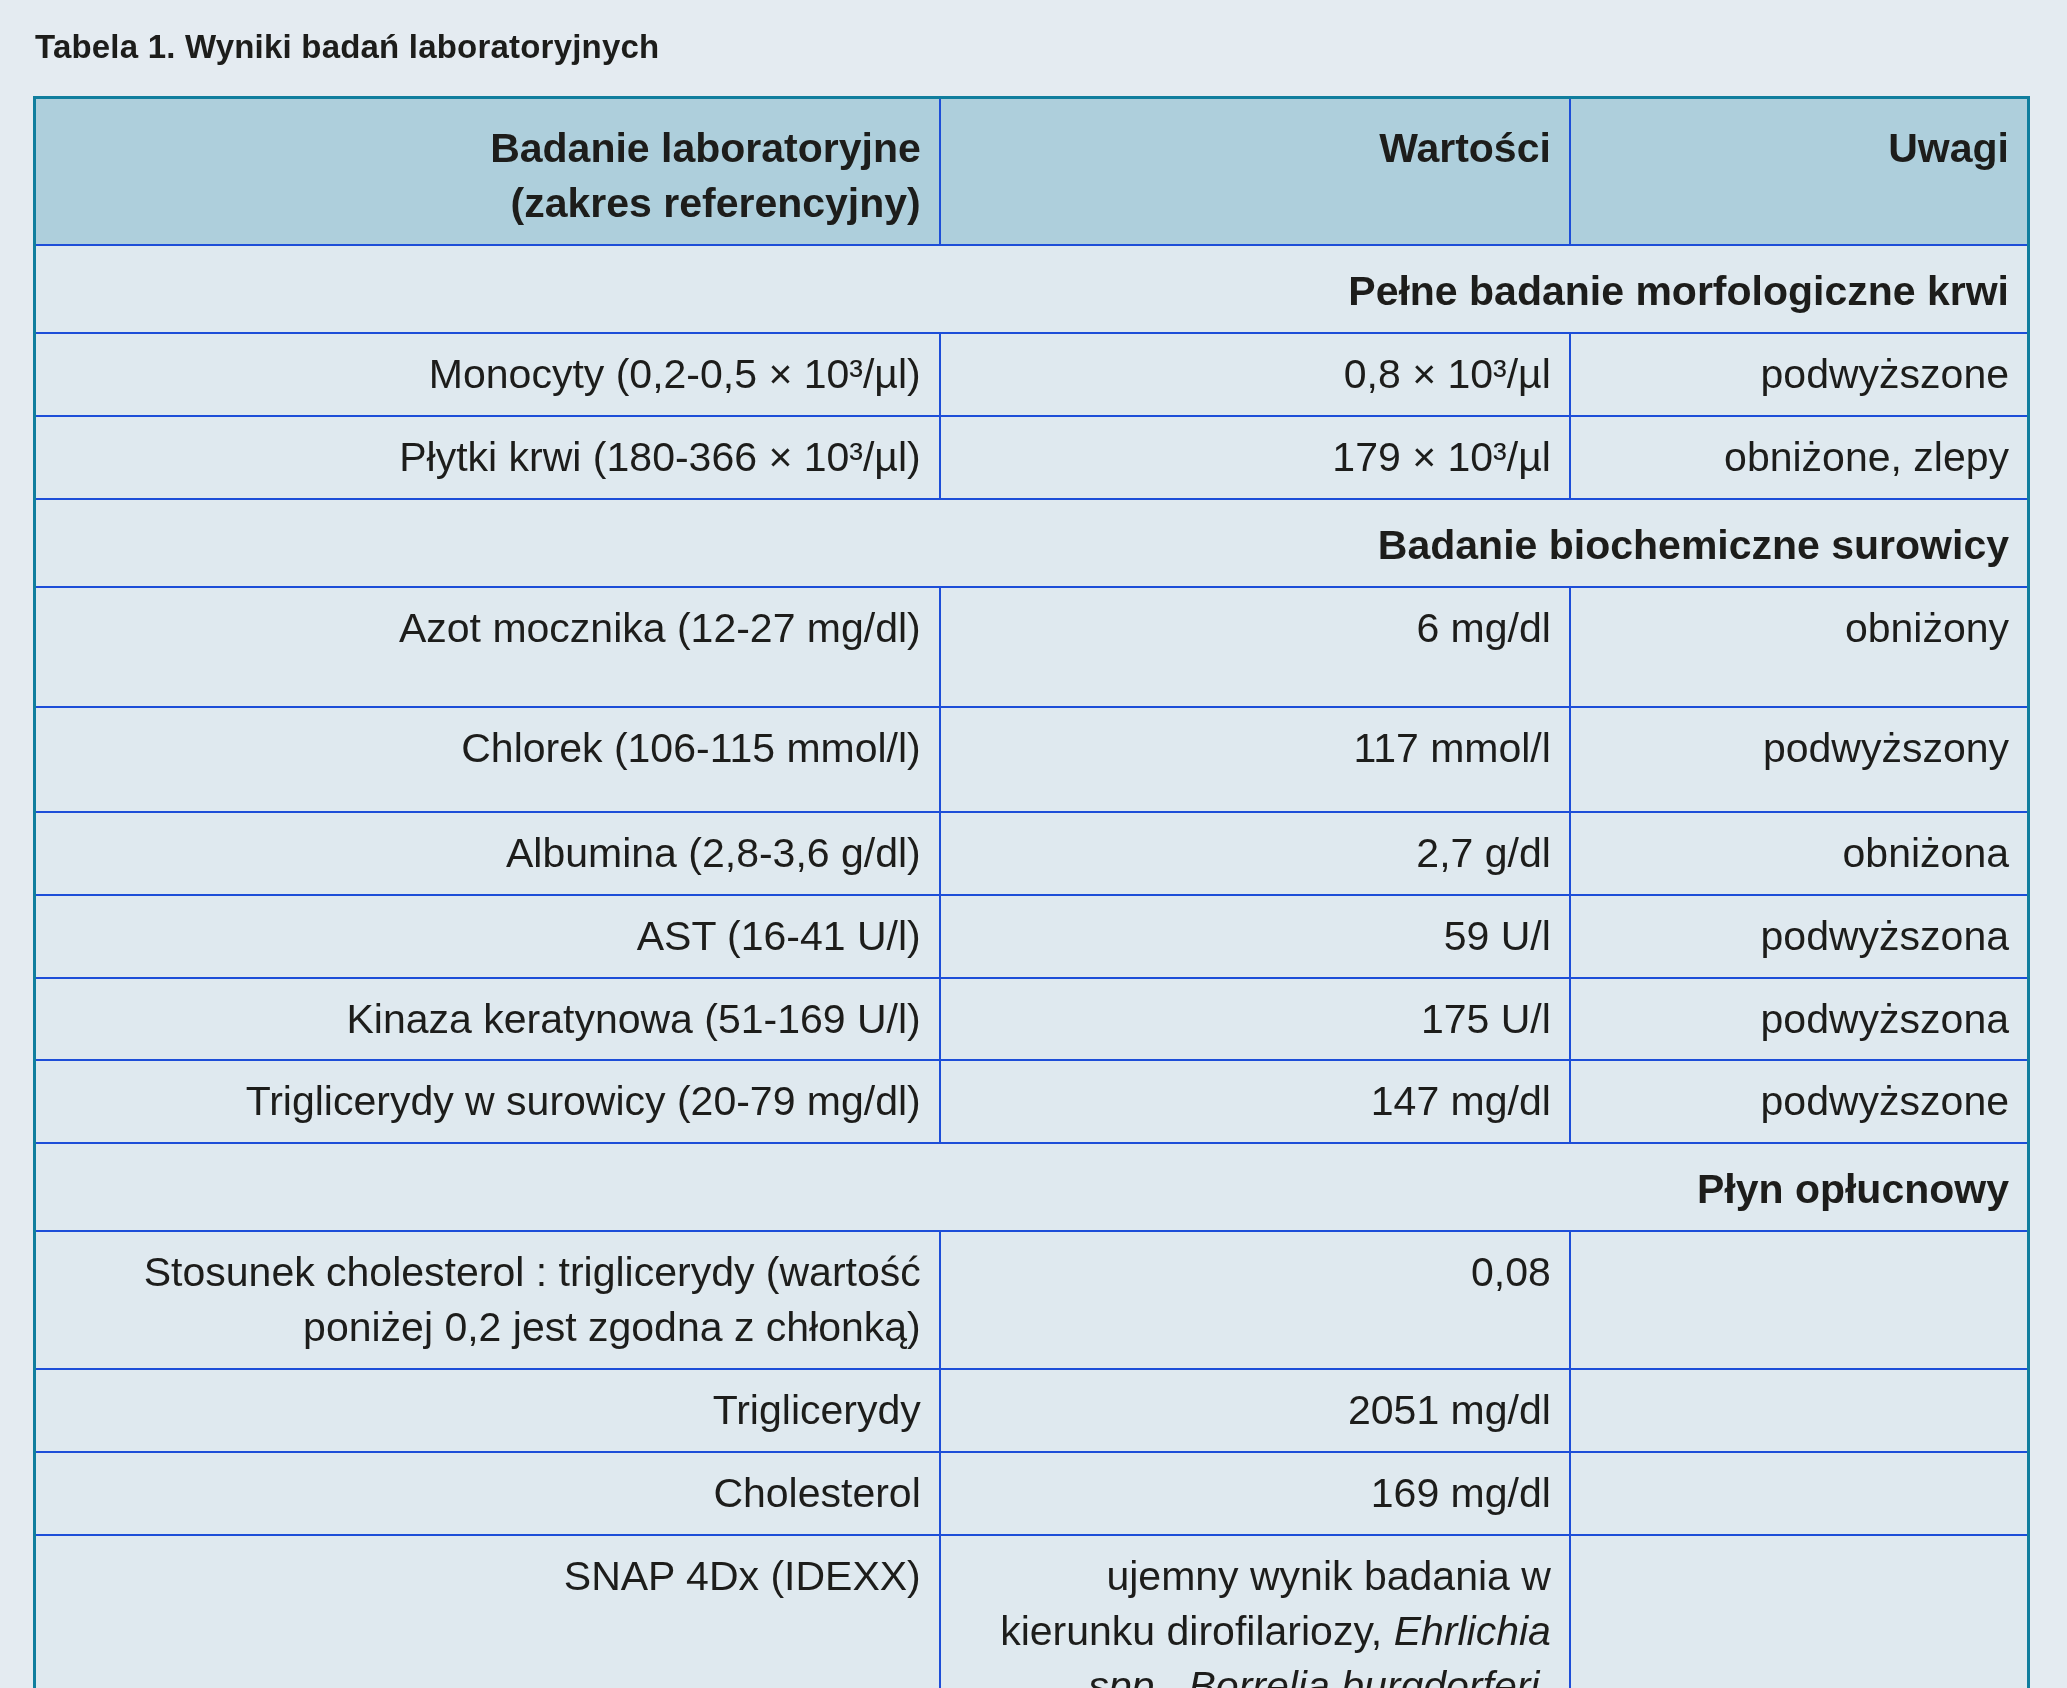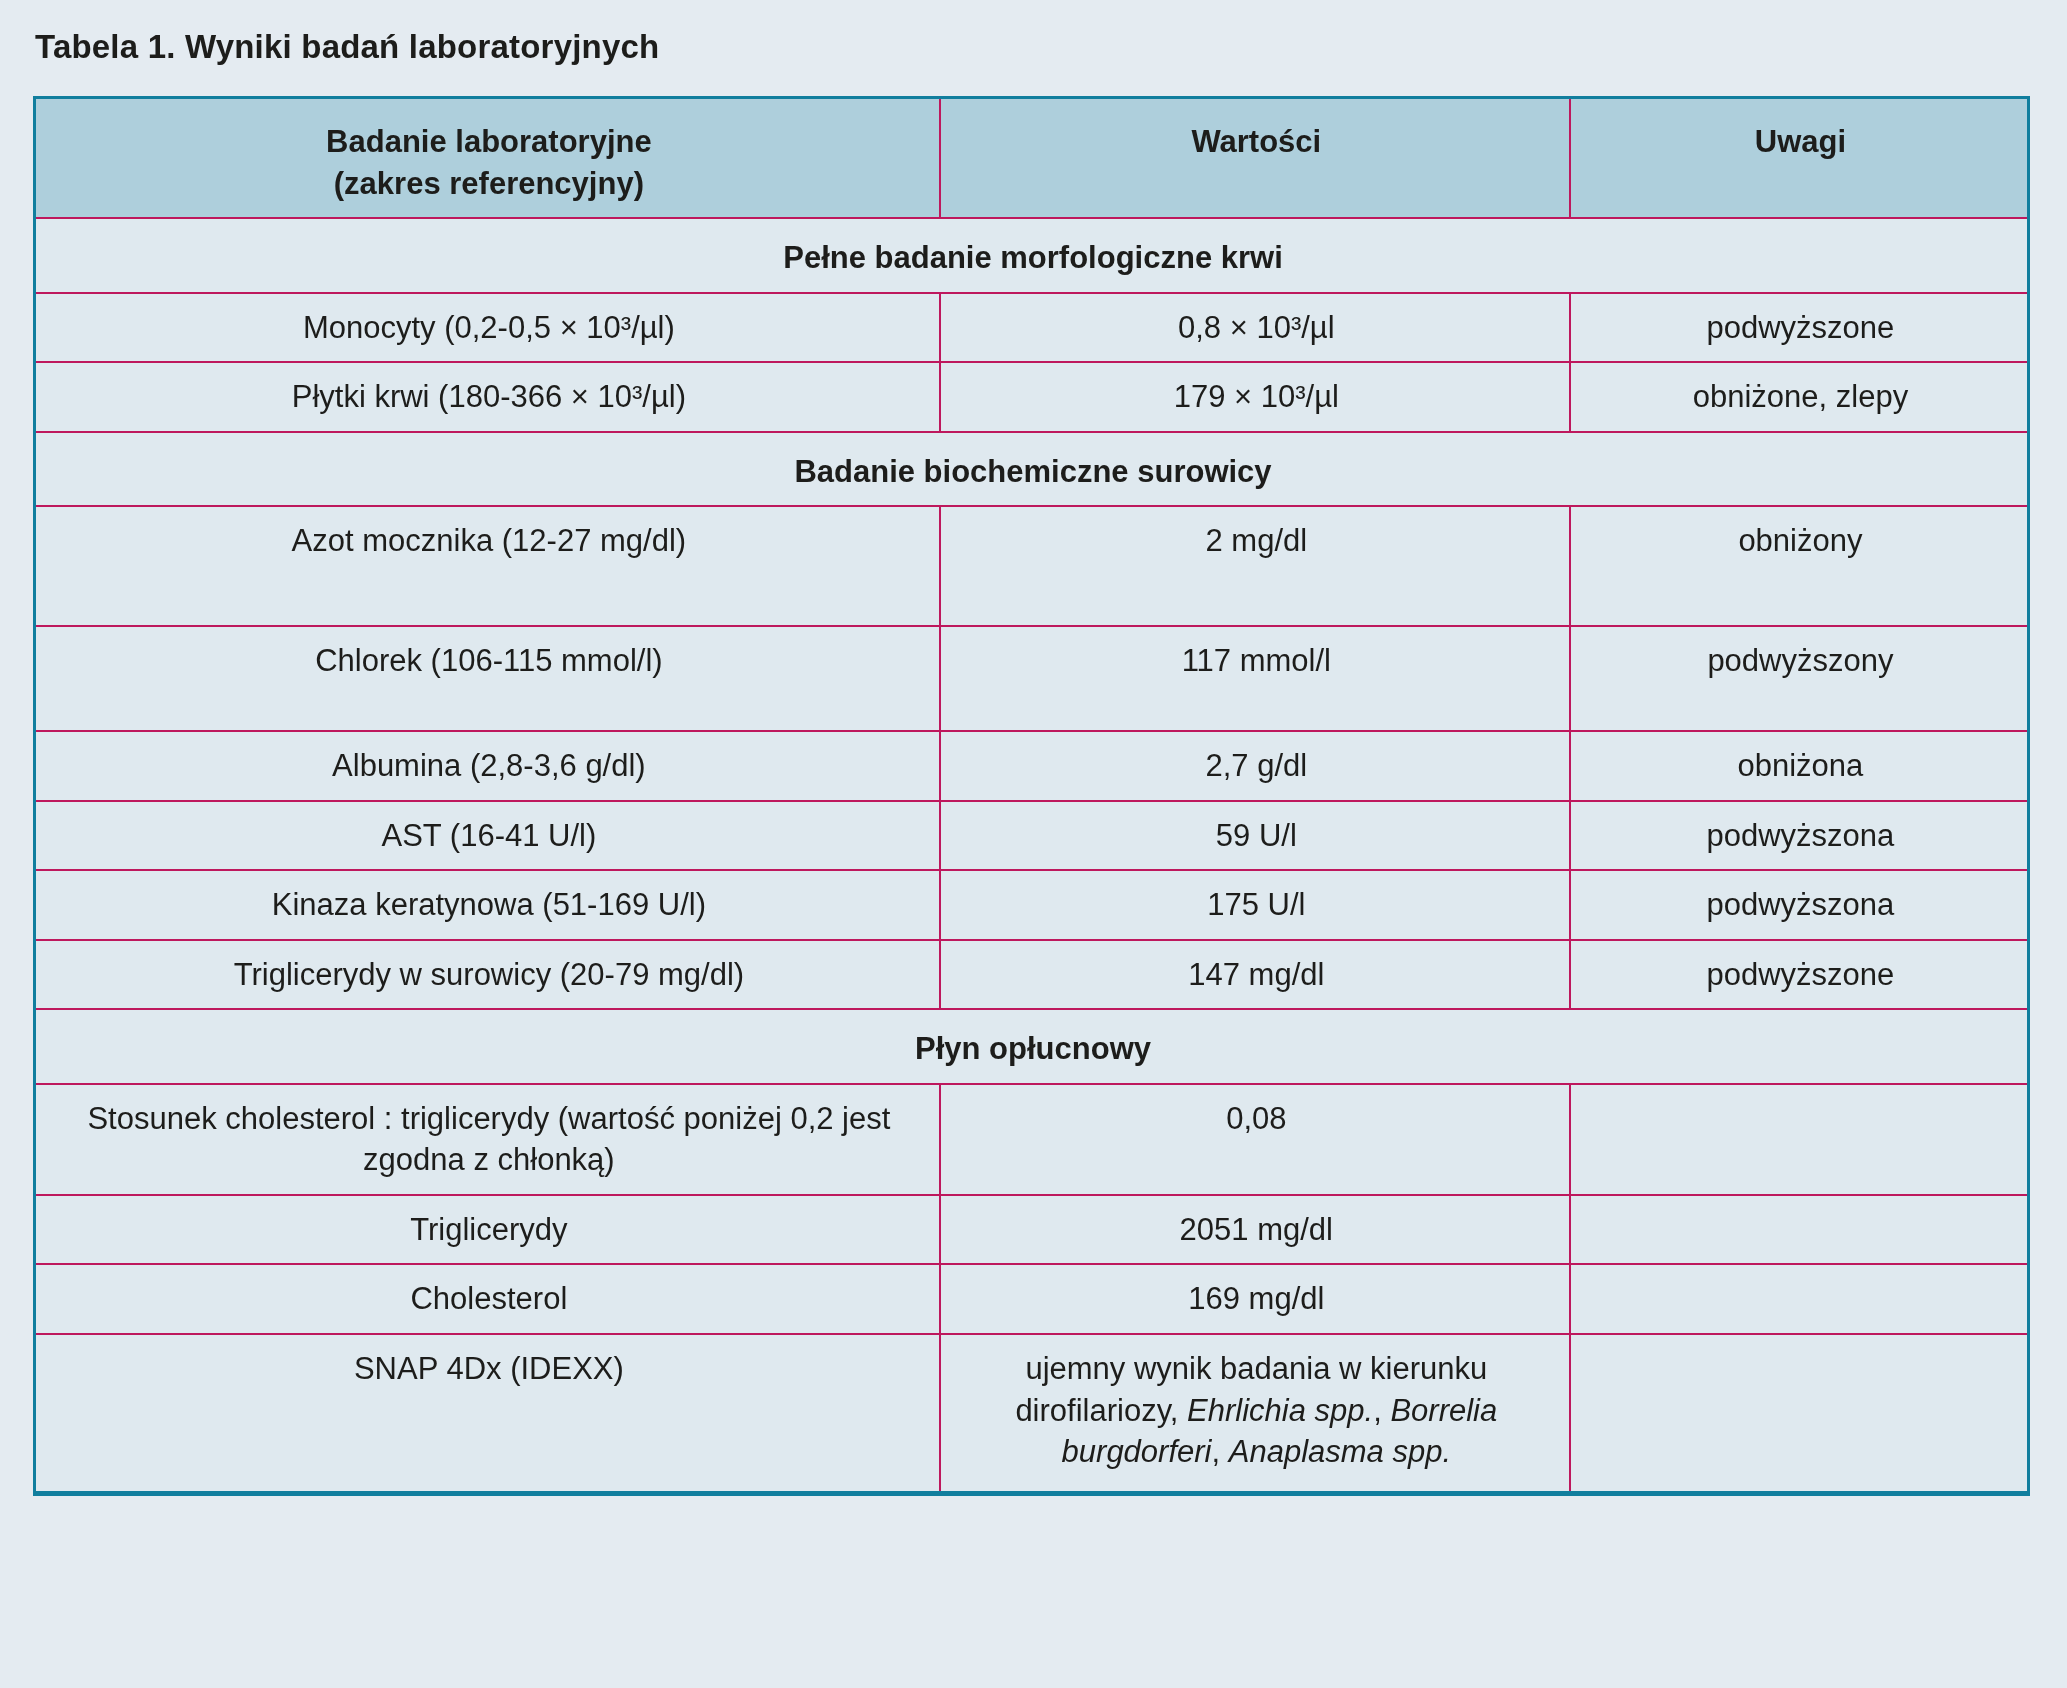"Badanie laboratoryjne" th, td { border: 2px solid #be185d -> 2px solid #1d4ed8; font-size: 31px -> 41px; text-align: center -> right }
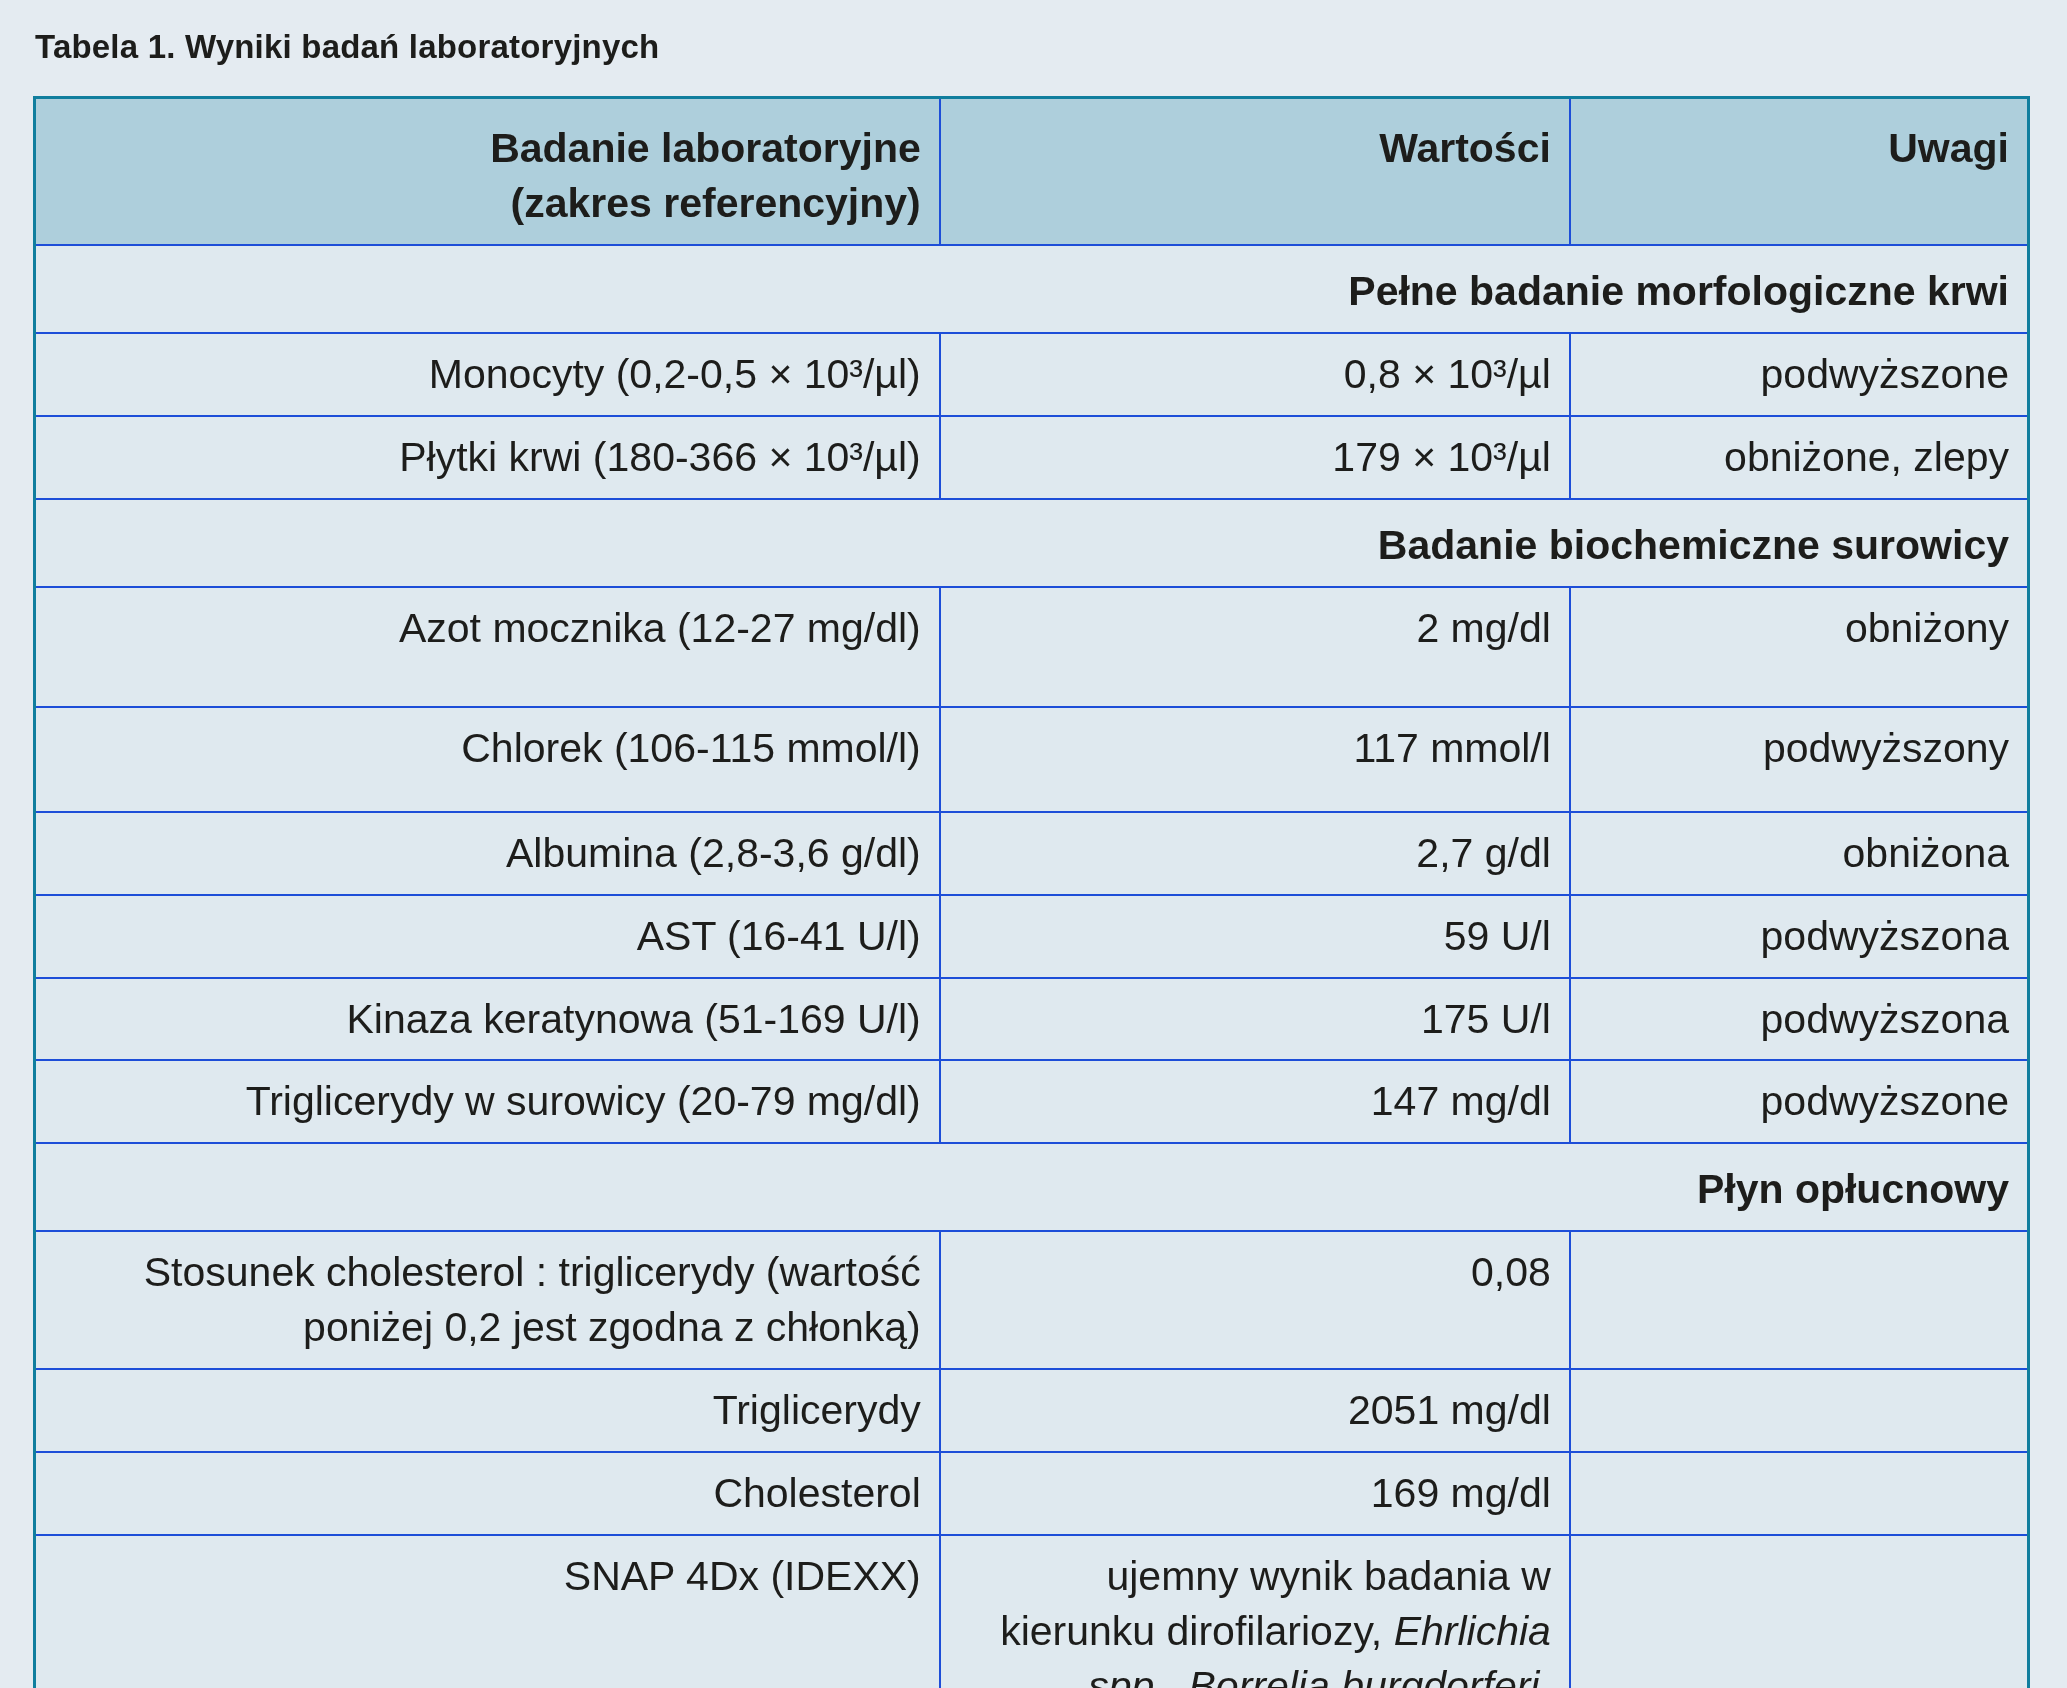"2 mg/dl" td { text: 2 -> 6 }
